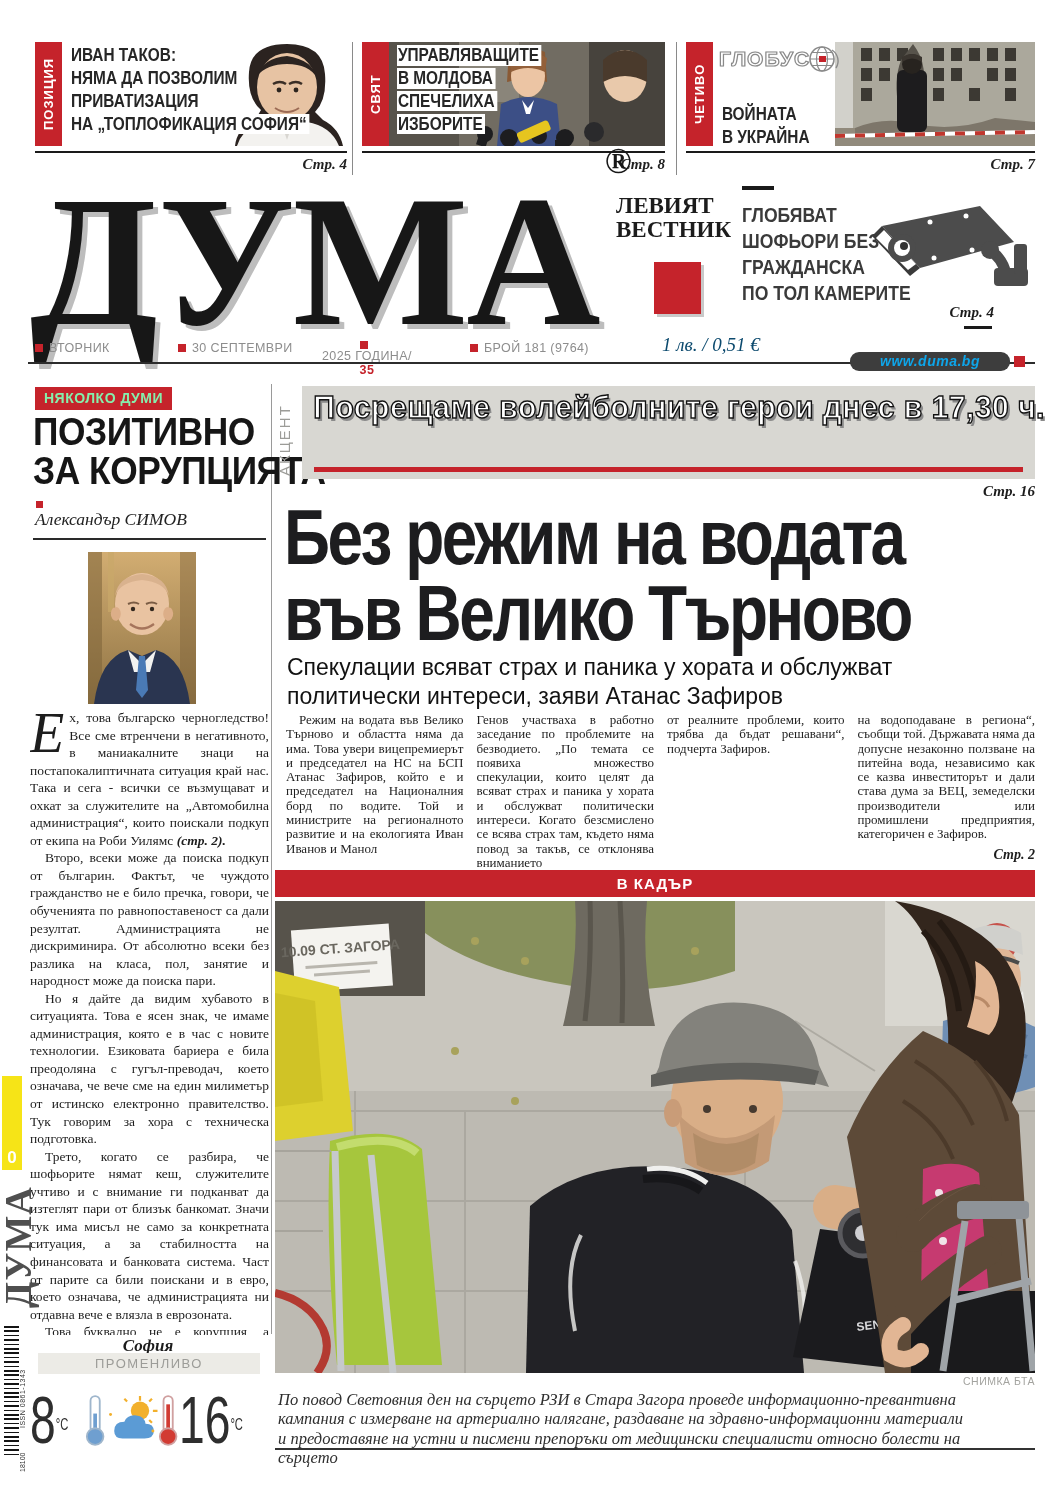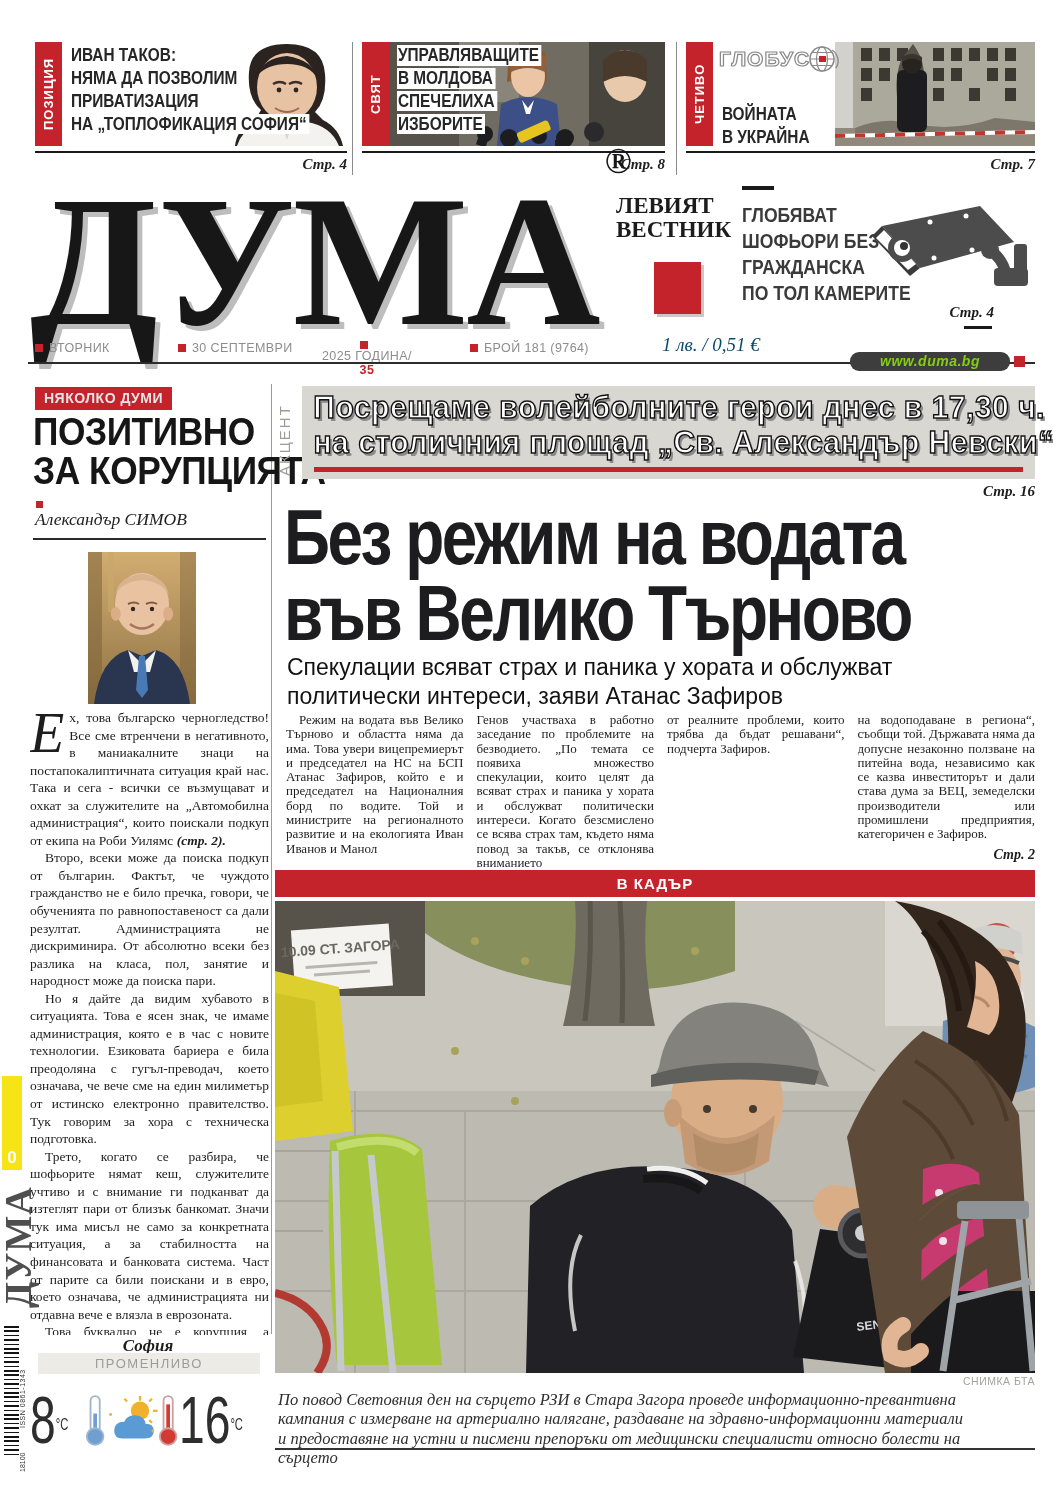"www.duma.bg" .www-box { color: #84cc16 -> #0ea5e9 }
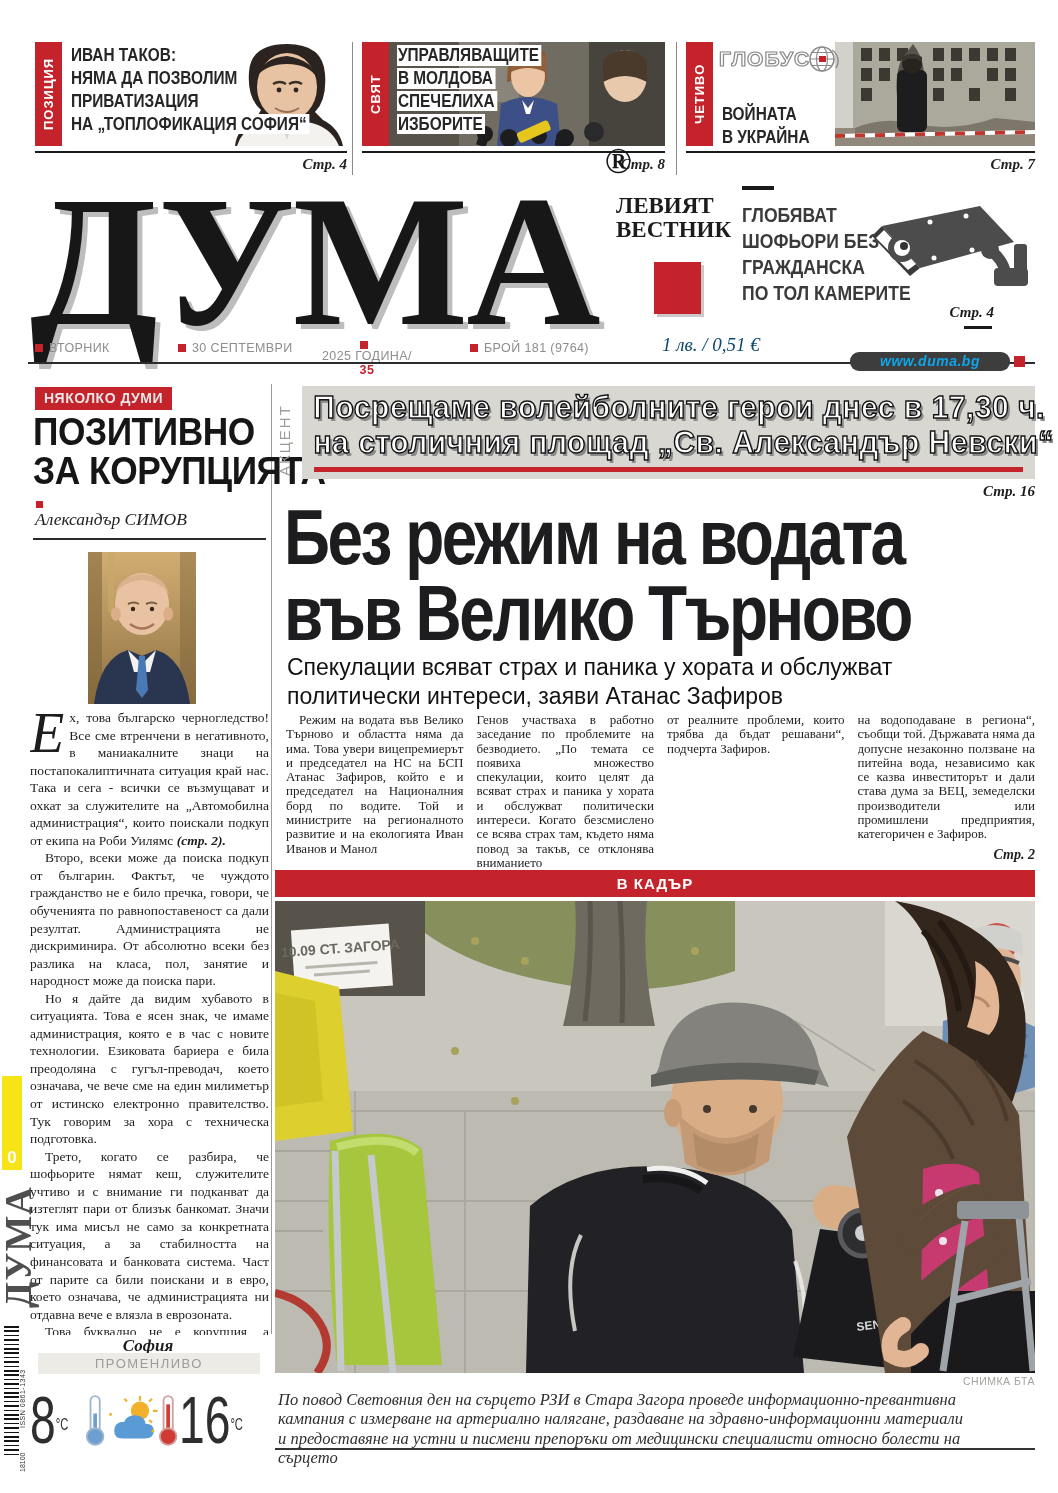"НЯКОЛКО ДУМИ" .kicker { color: #e5e5e5 -> #86efac }
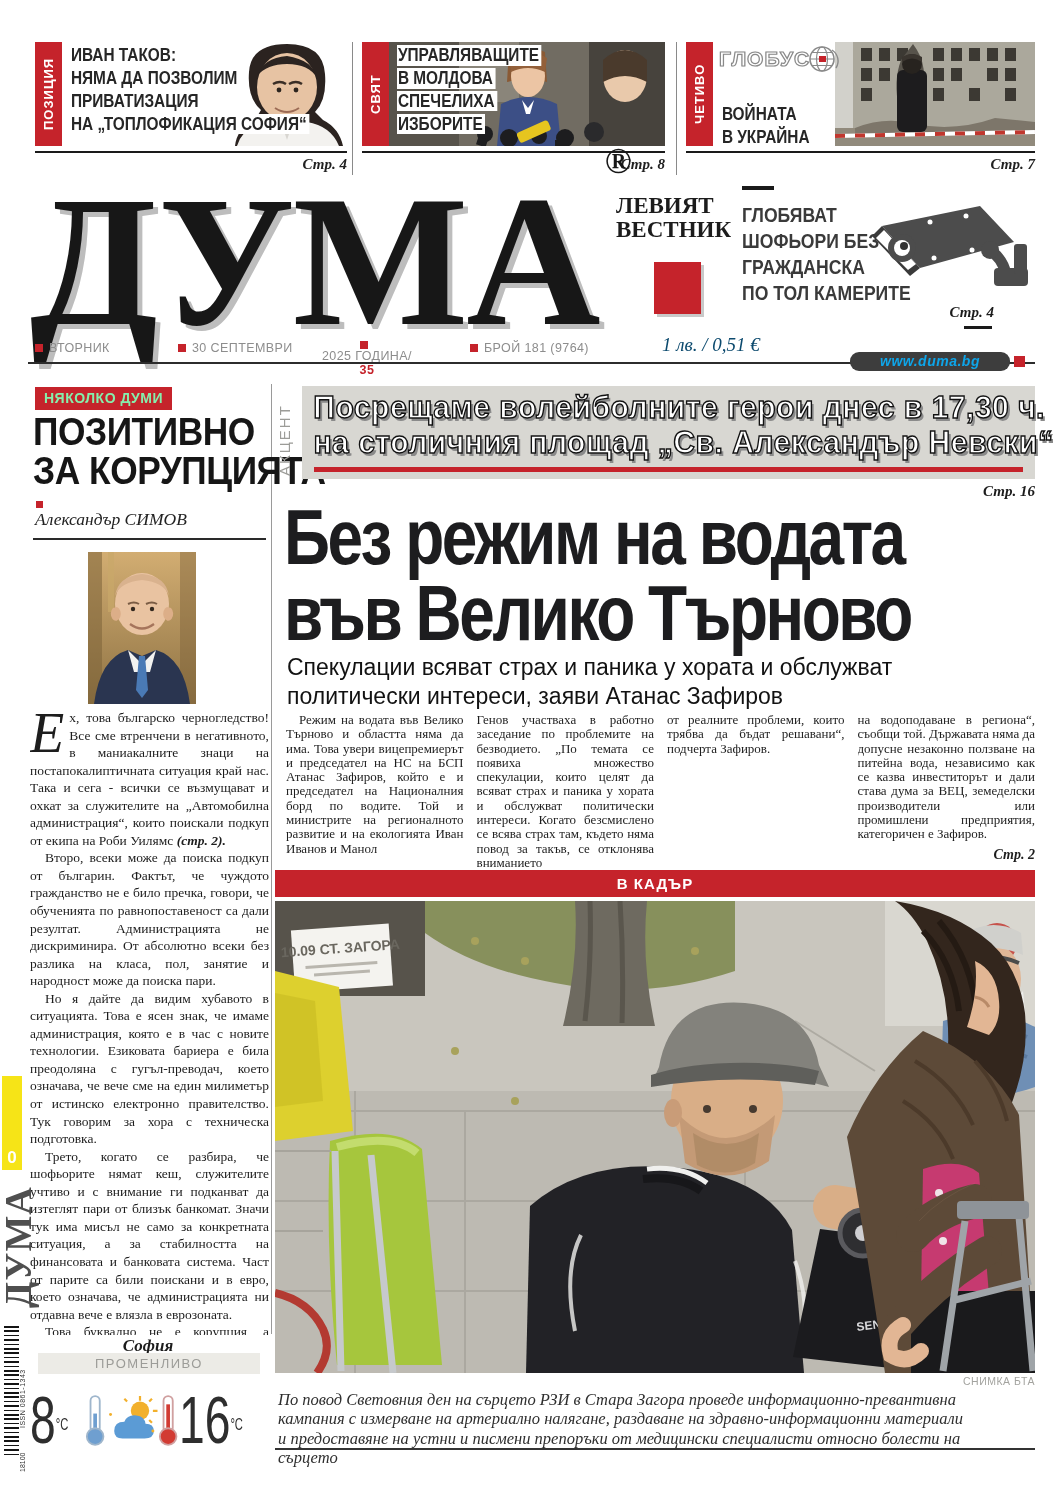"на столичния площад „Св. Александър" div.accent-line { html: <div><span>на столичния площад „Св. Александър Невски“</span></div> -> none }
